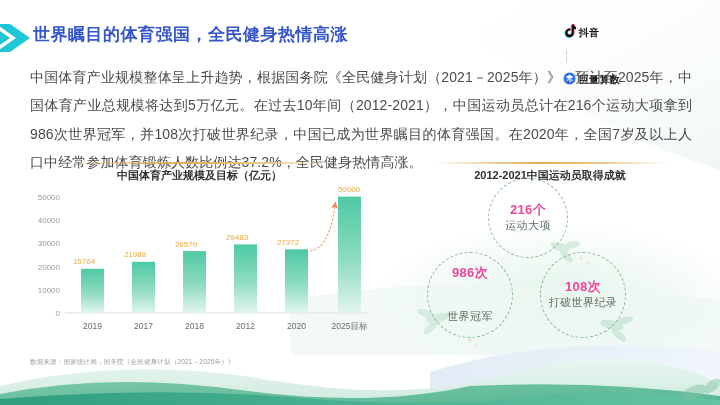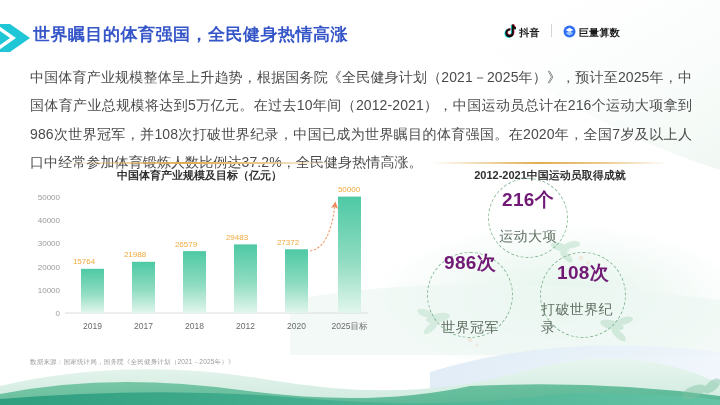"抖音" .brandbar { flex-direction: none -> column }
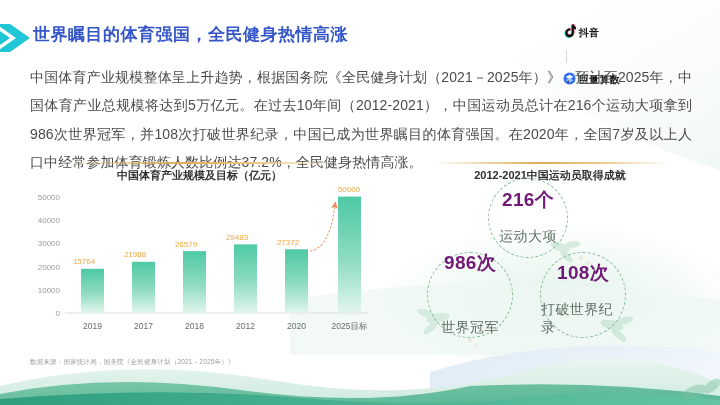"216个" .stat-num { color: #701a75 -> #ec4899; font-size: 19px -> 13px }
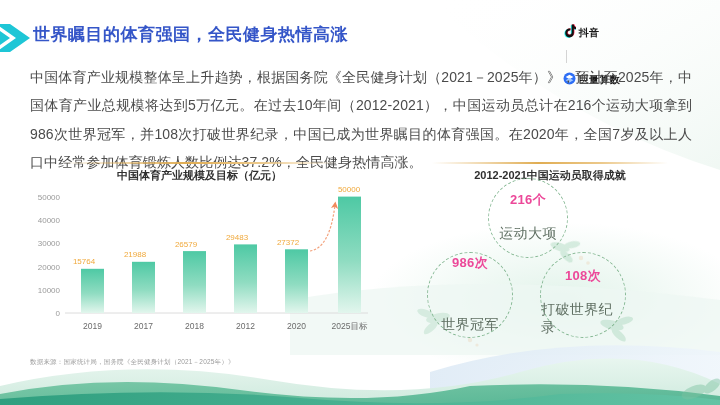"运动大项" .stat-cap { font-size: 14px -> 11px; margin-top: 18px -> 2px }
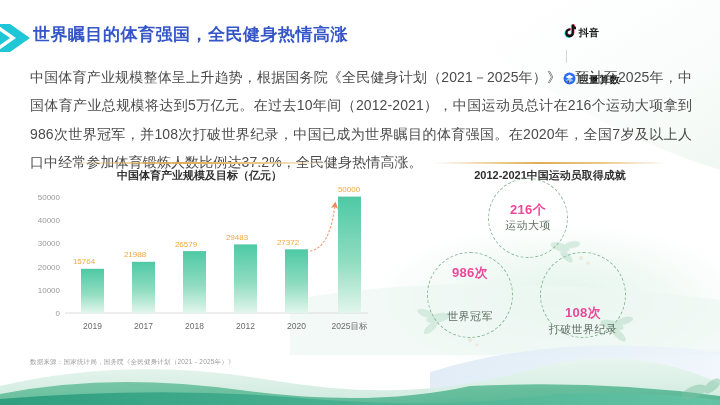"108次" div.stat-circle { justify-content: flex-end -> none }
